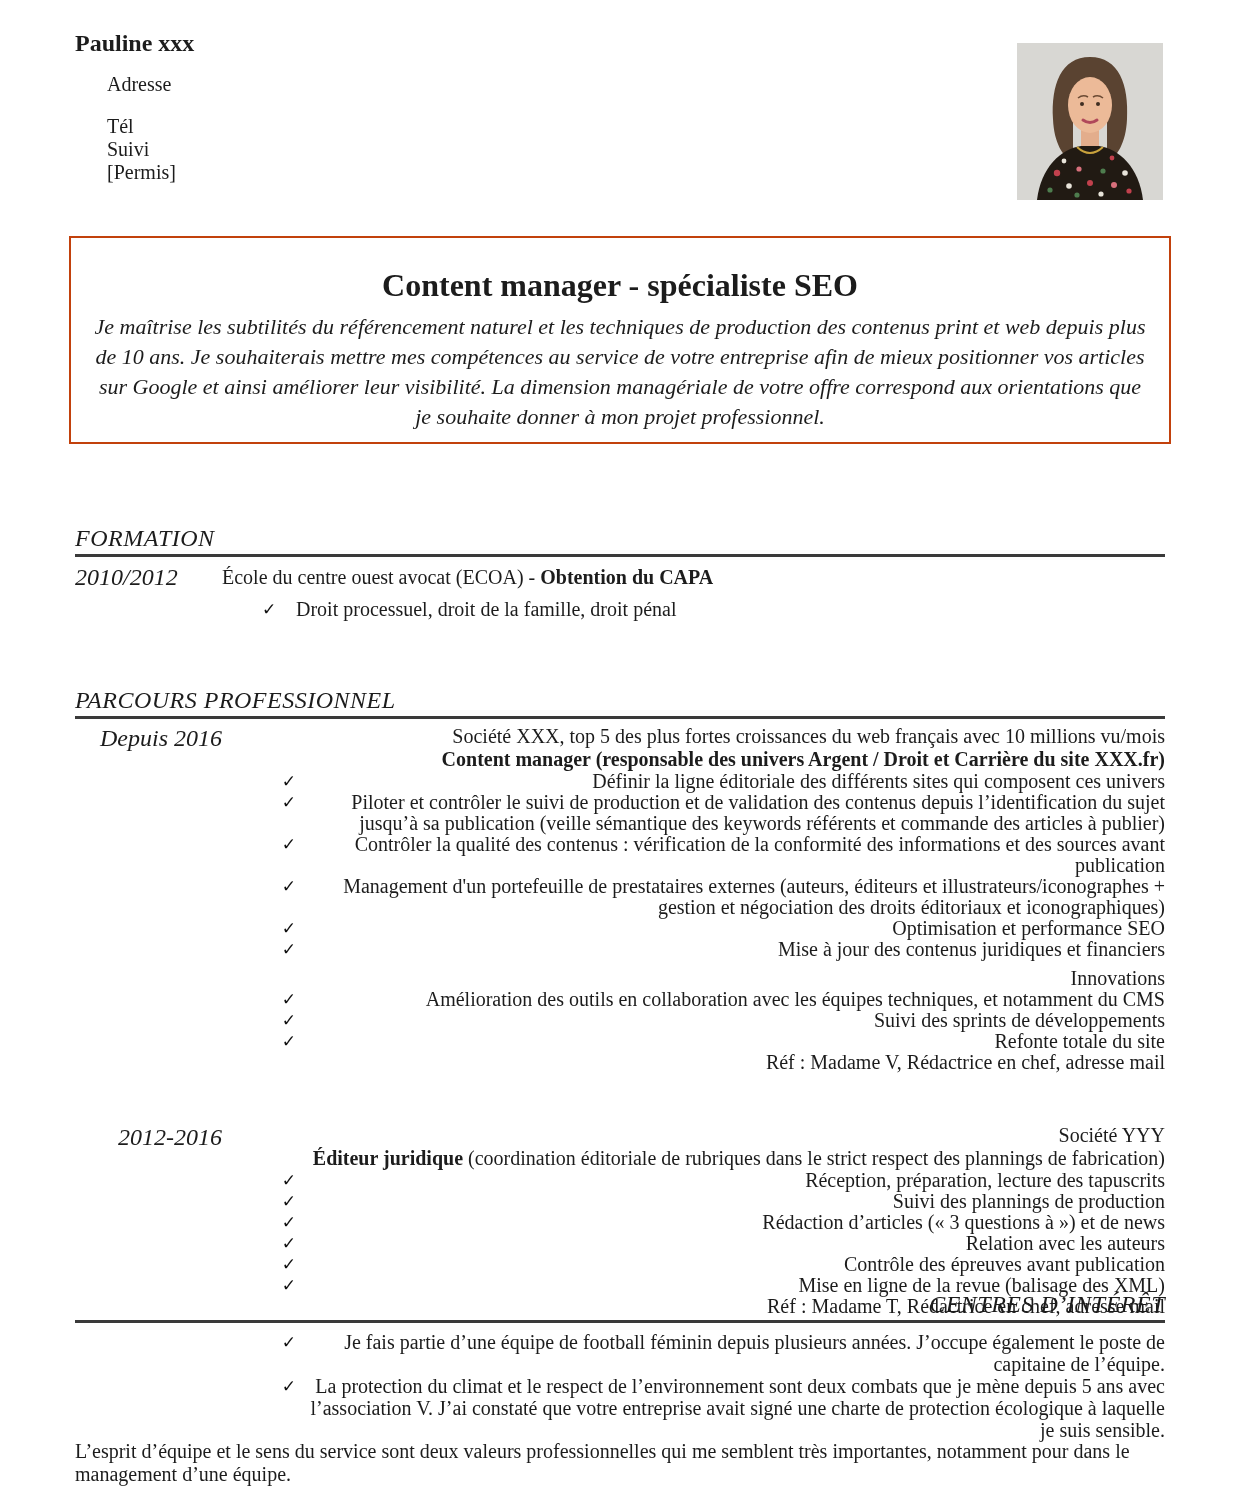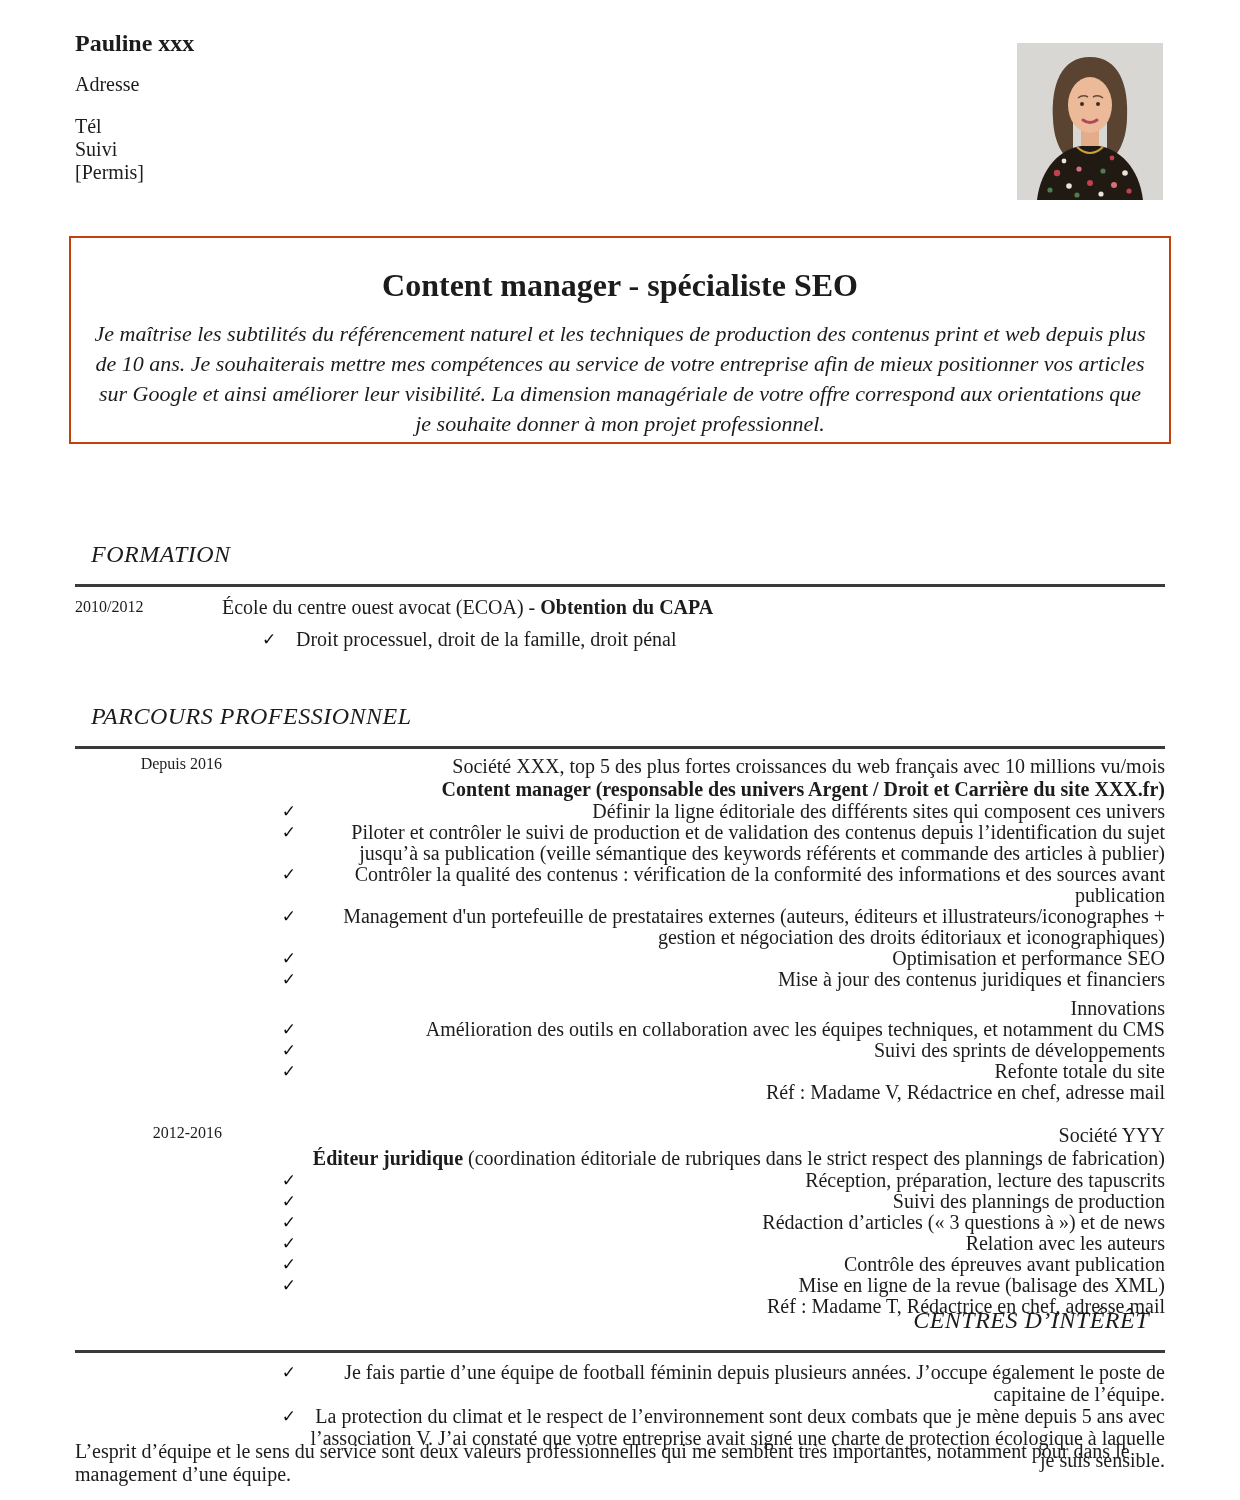"Adresse" .contact-line { margin-left: none -> 32px }
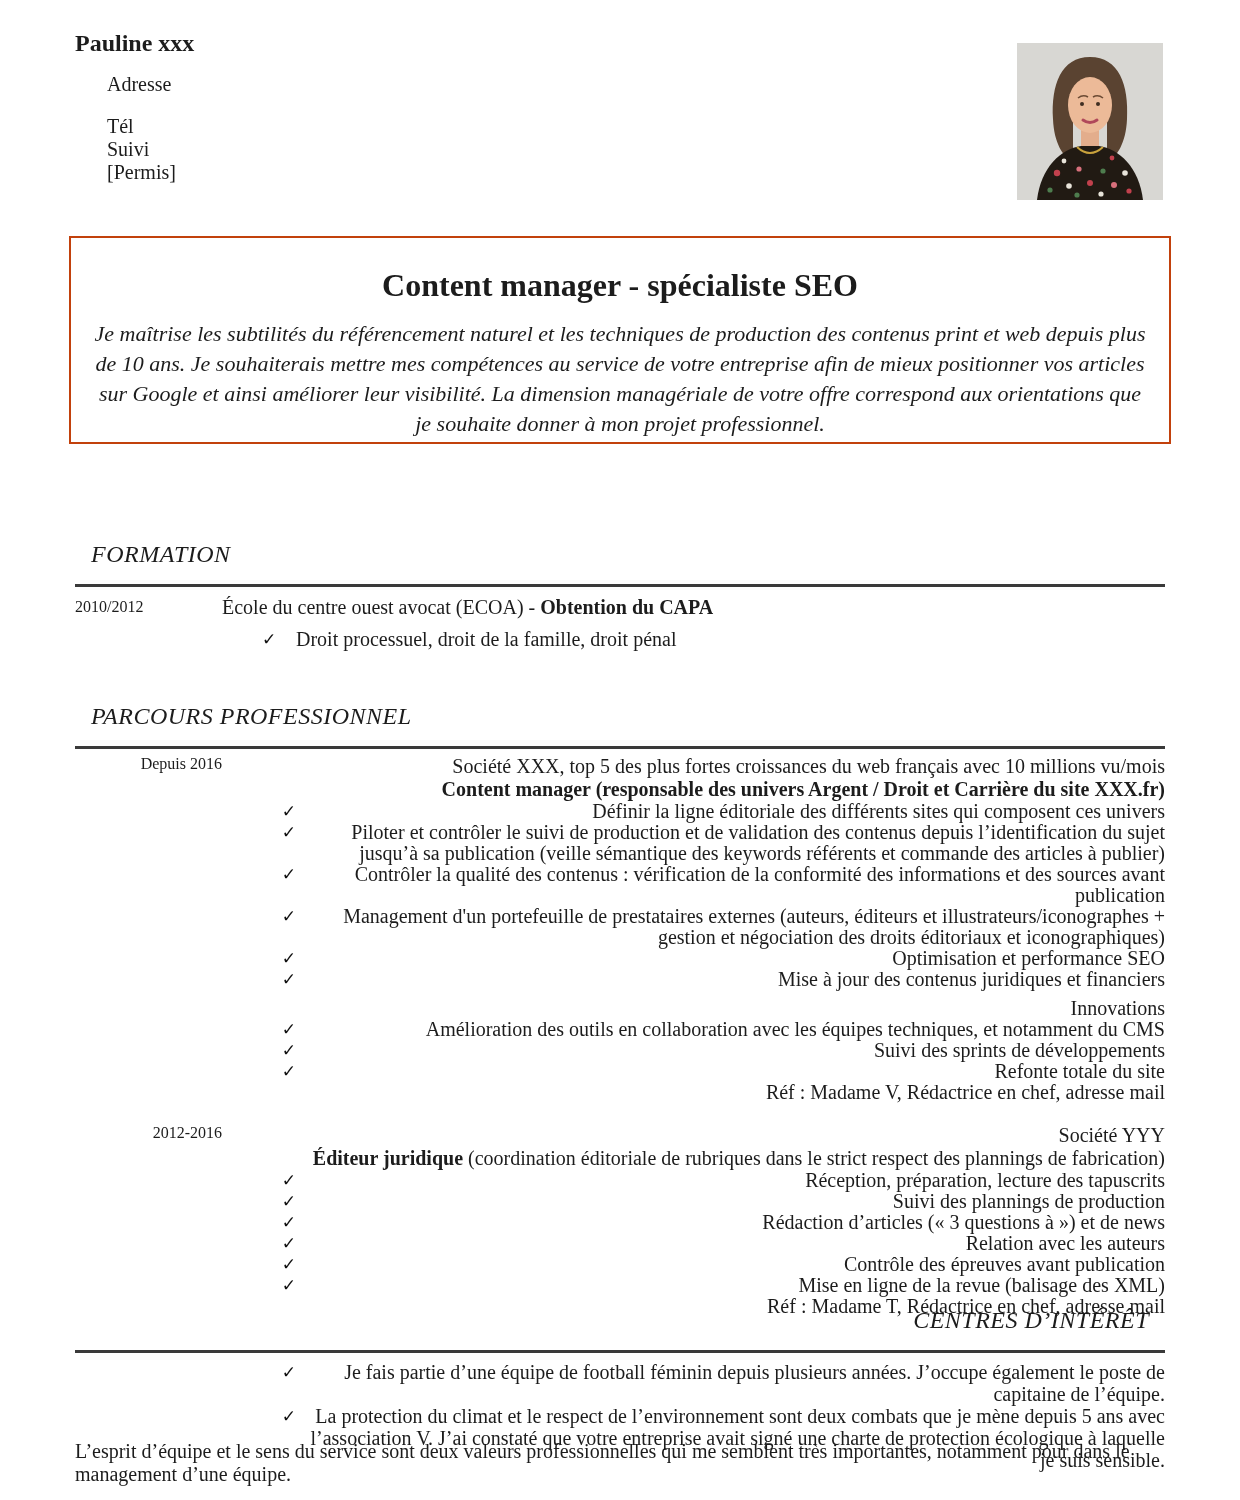"Je maîtrise les subtilités du" .pitch { margin: 17px 22px 0 -> 10px 22px 0 }
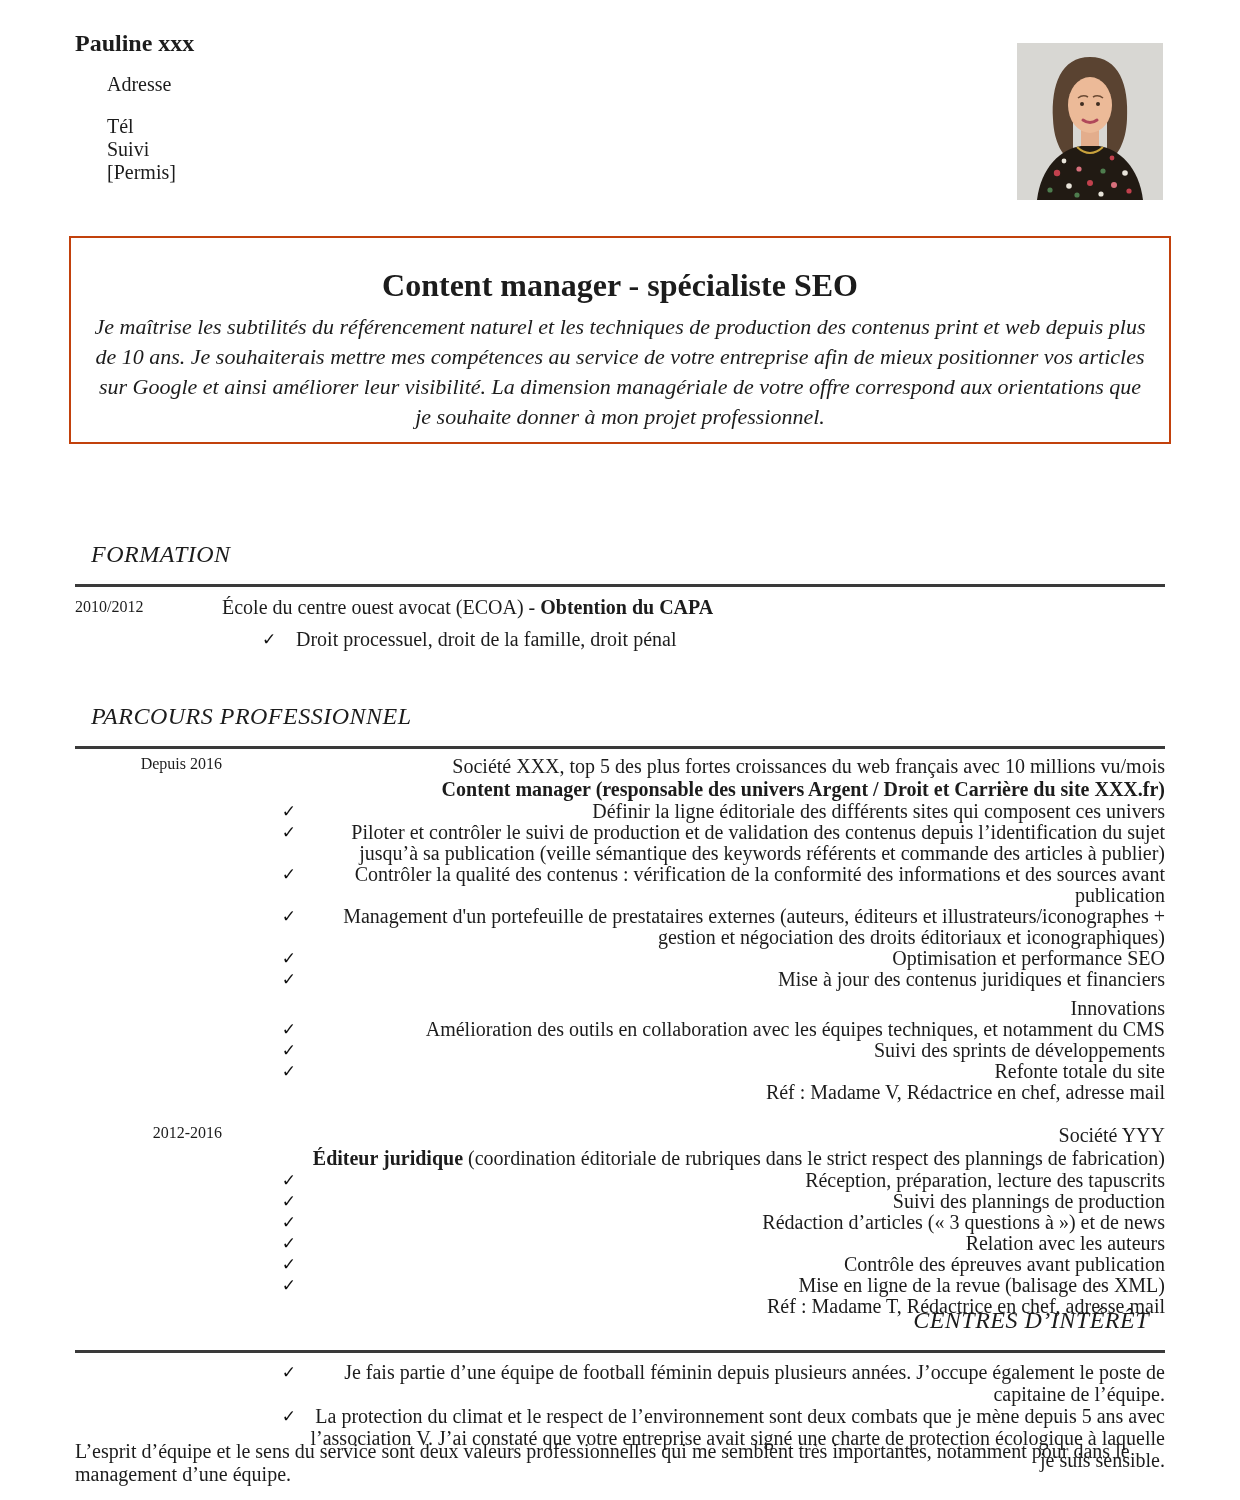"FORMATION" .sec-heading { margin: 16px -> 0 }
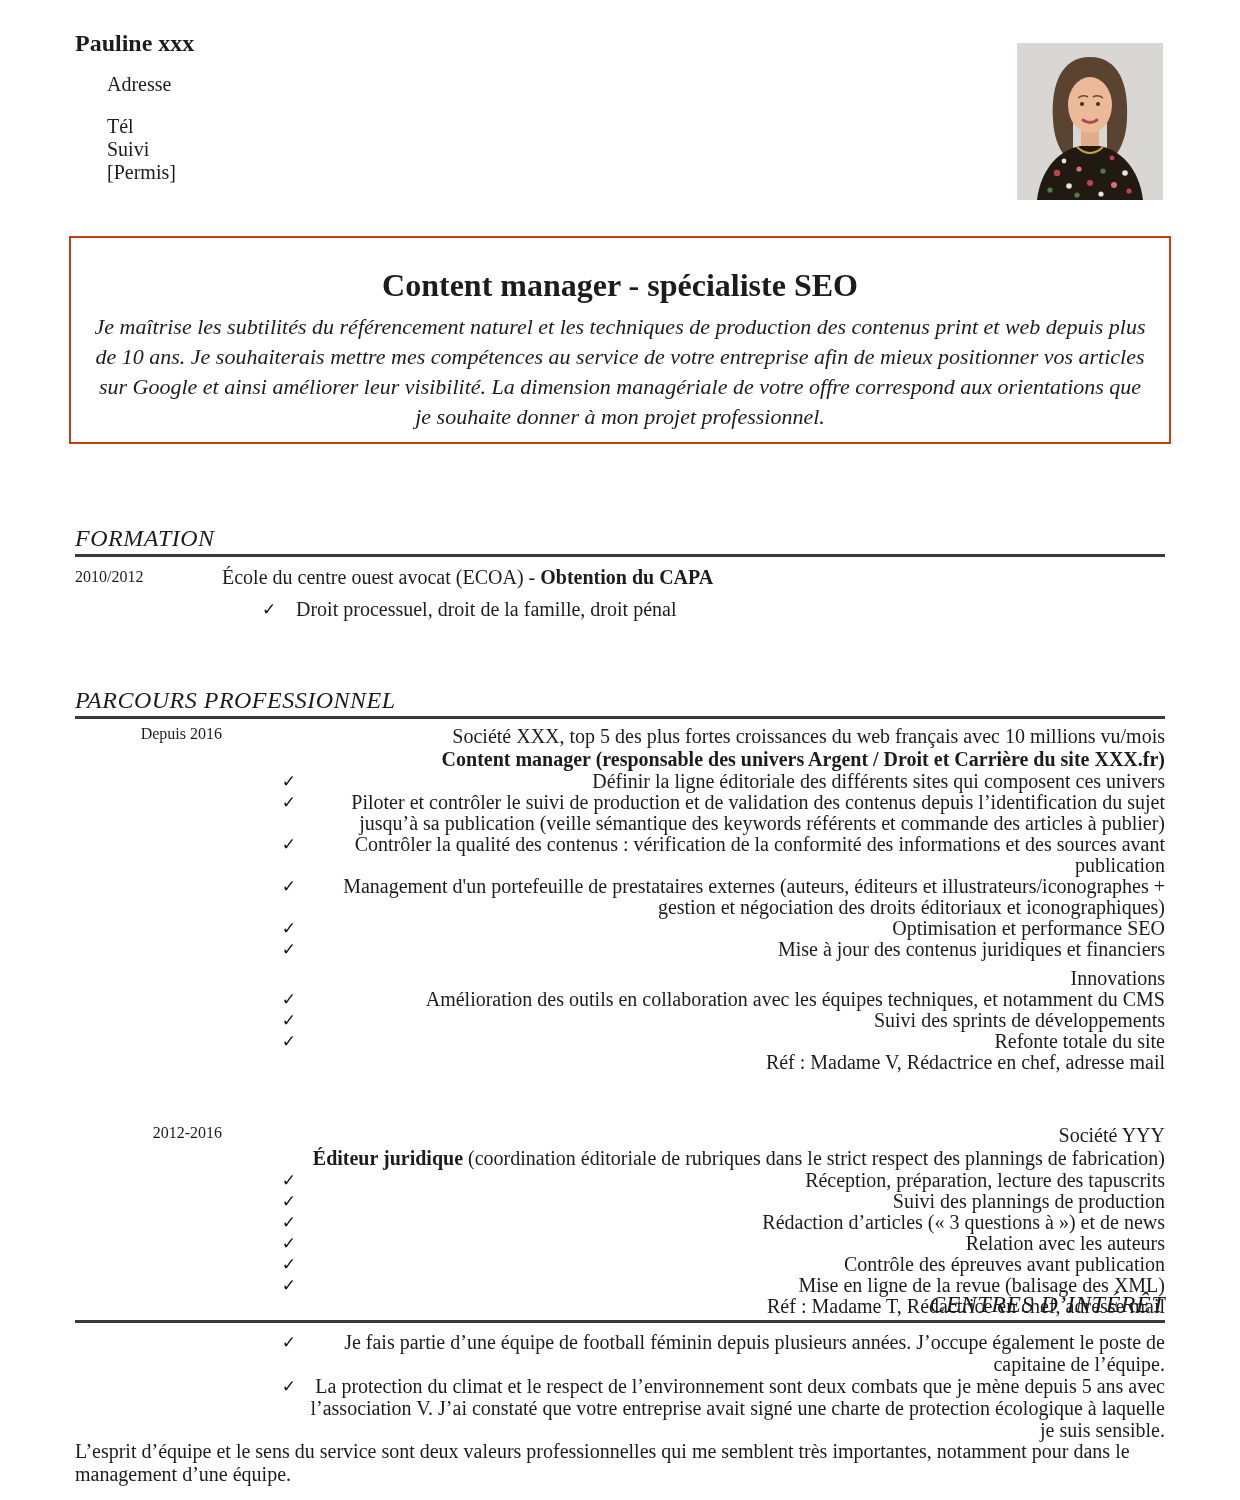"2010/2012" .job .date, .row .date { font-size: 16px -> 24px; font-style: none -> italic }
